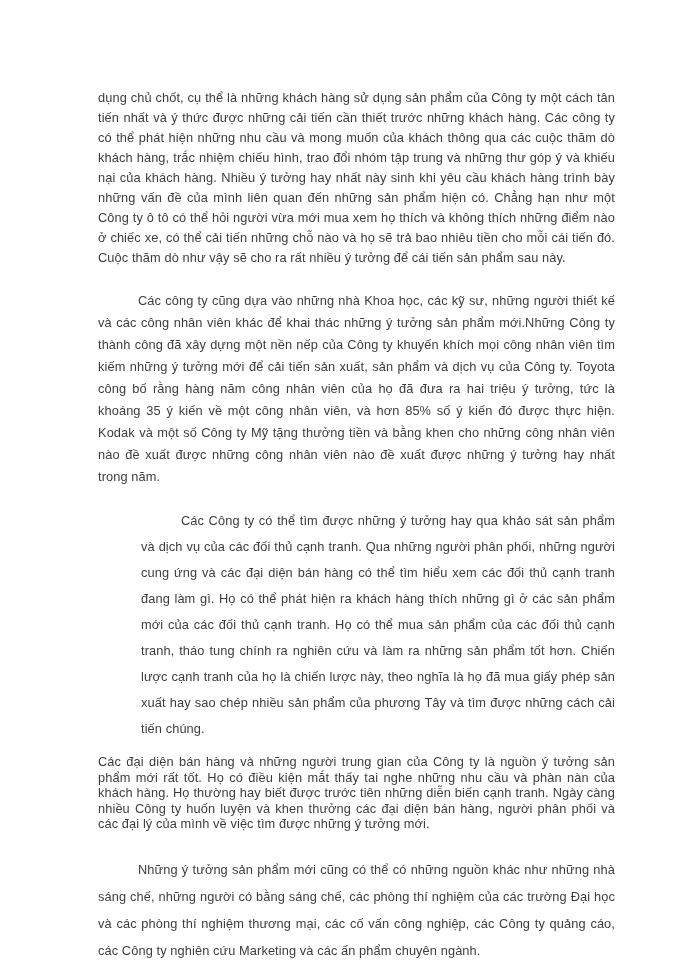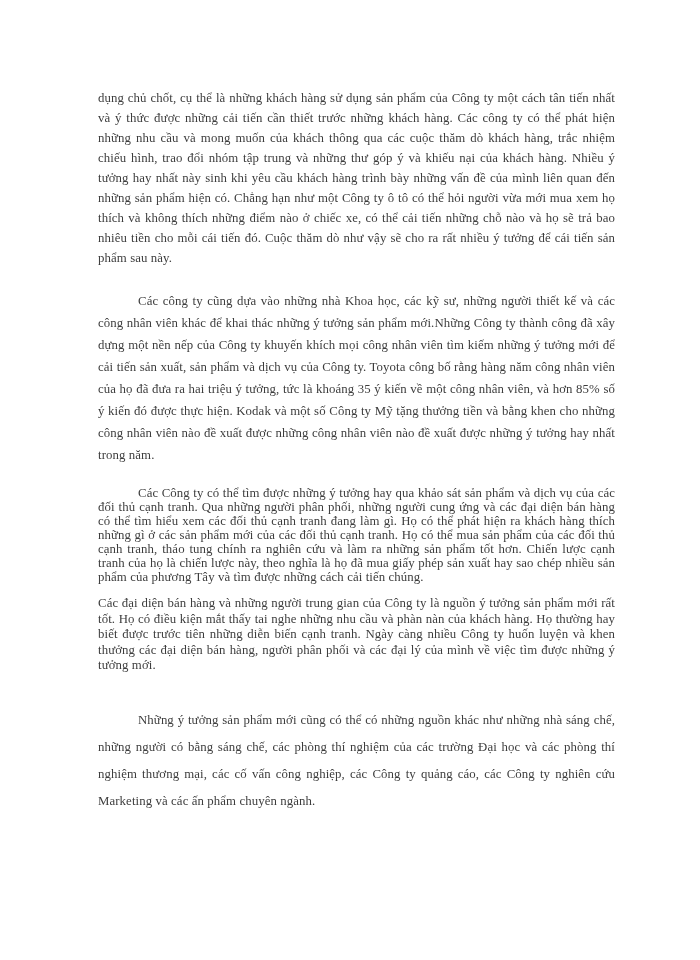"dụng chủ chốt, cụ thể" .page { font-family: Liberation Serif, serif -> Liberation Sans, sans-serif }
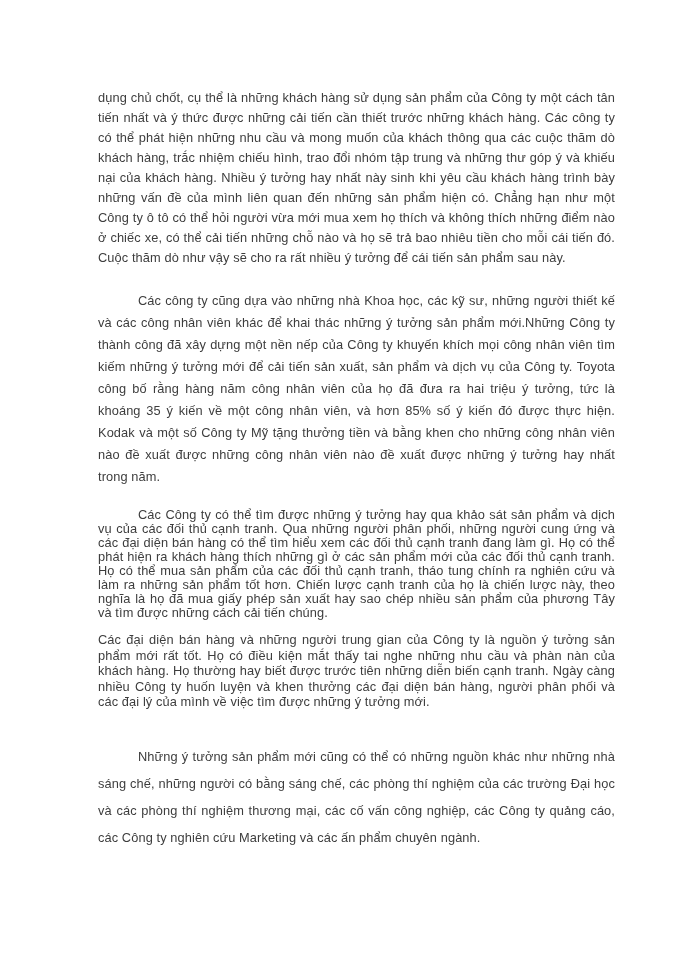"Các Công ty có thể" p.para-3 { line-height: 14px -> 26px; margin-left: none -> 43px }
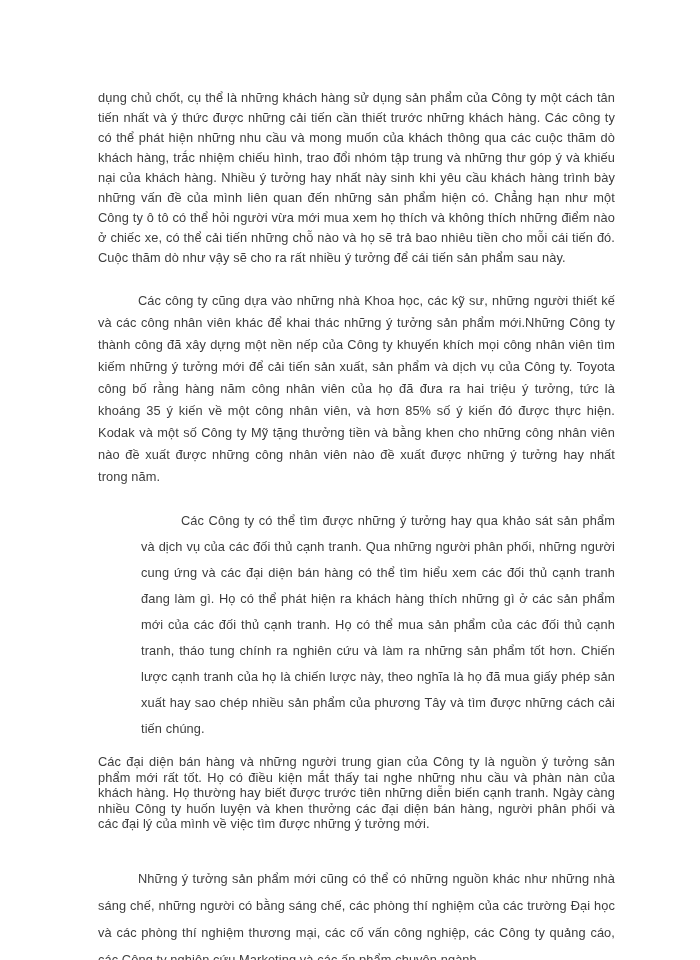"Các đại diện bán hàng" p.para-4 { margin-bottom: 33px -> 24px }
